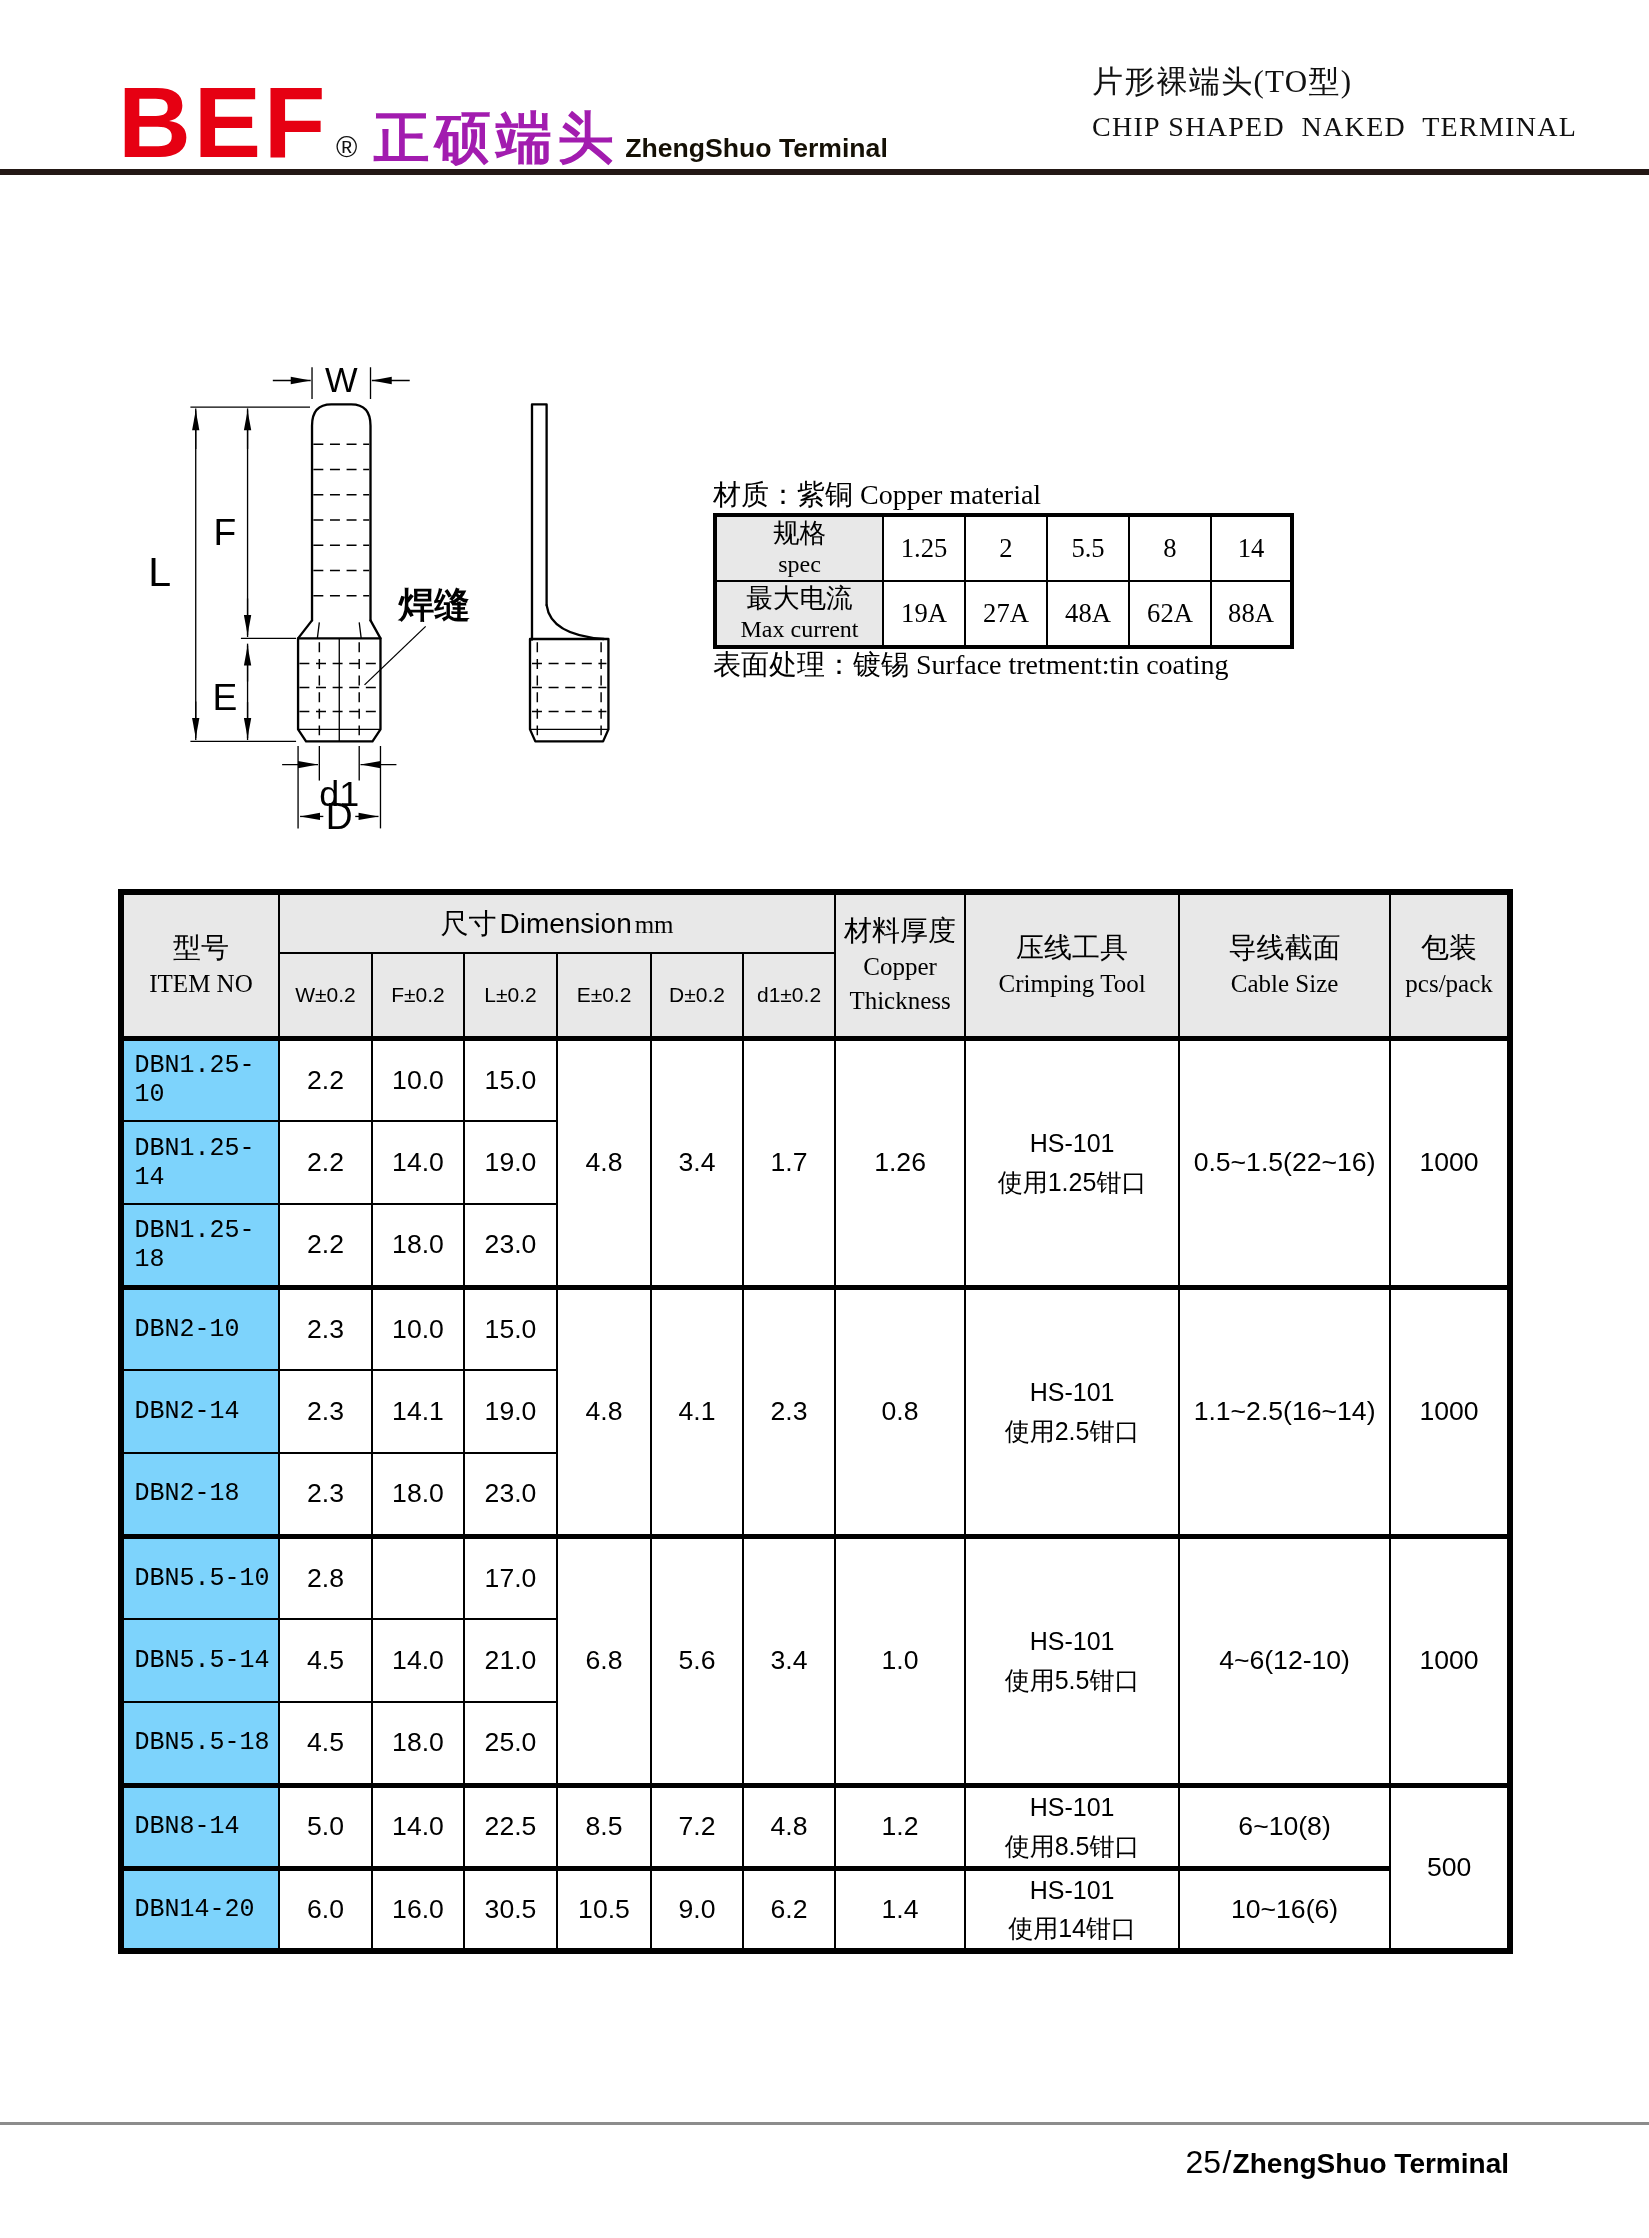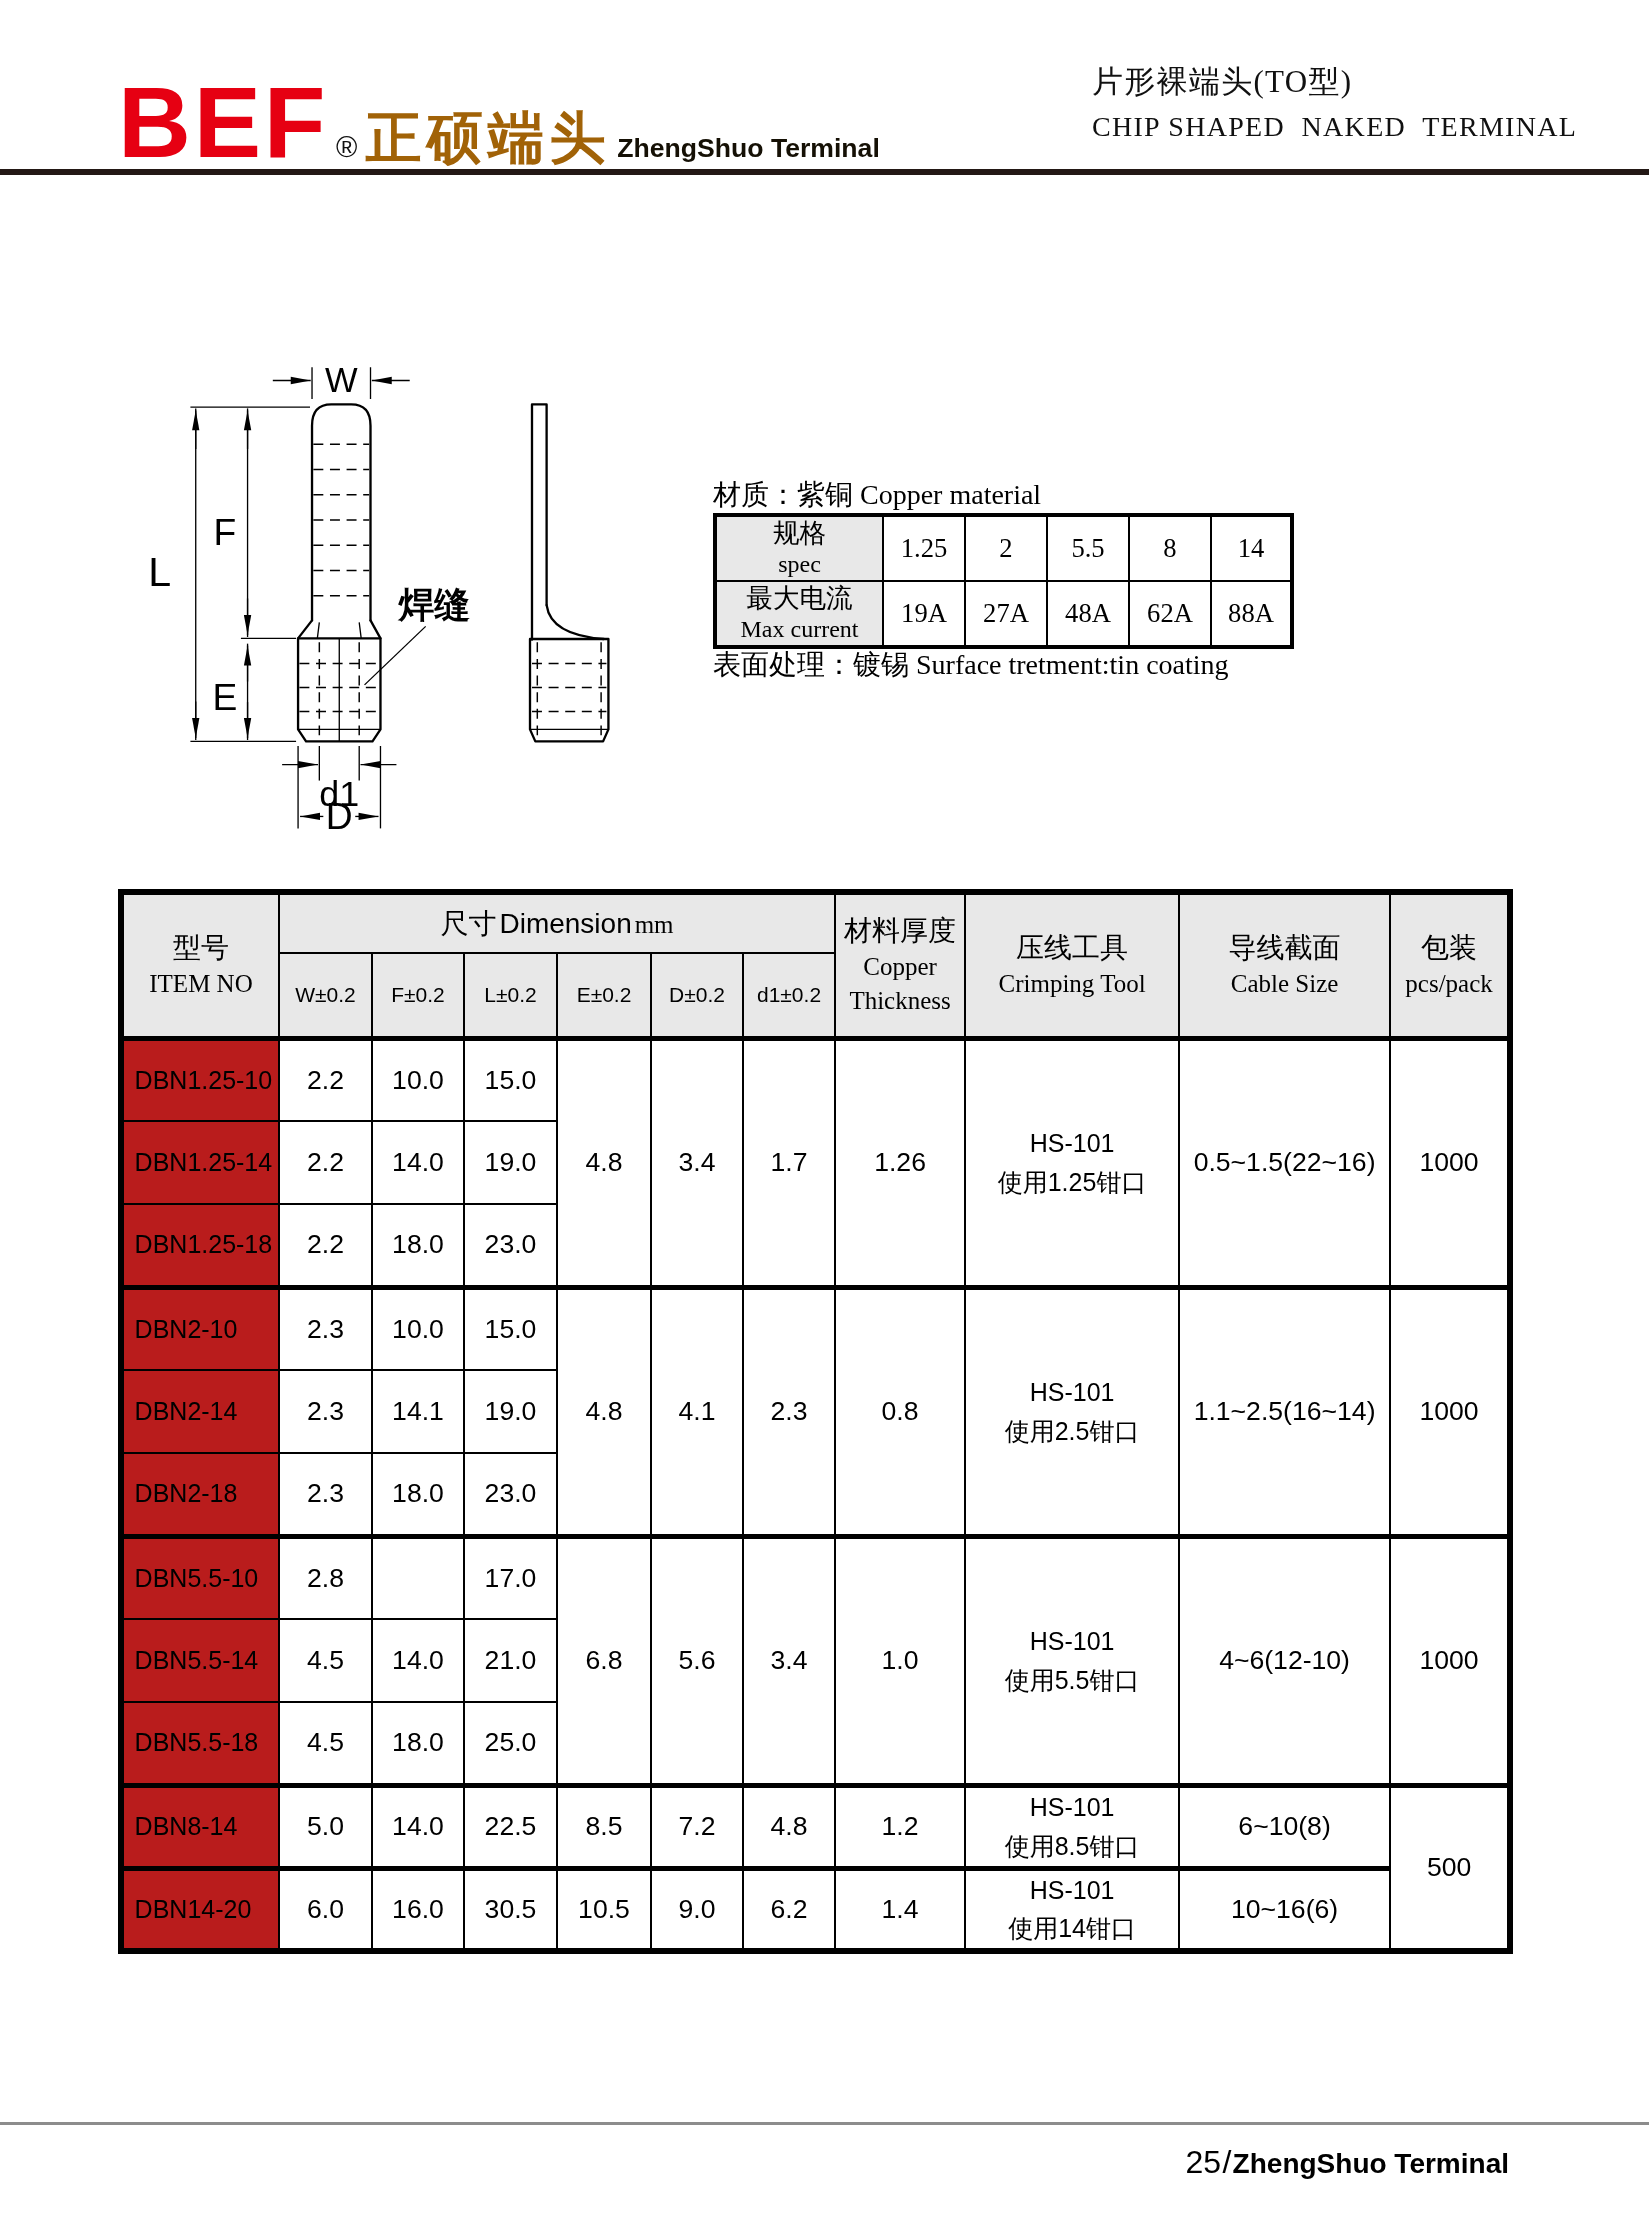"正硕端头" .logo-zh { color: #a16207 -> #a21caf; margin-left: 8px -> 16px }
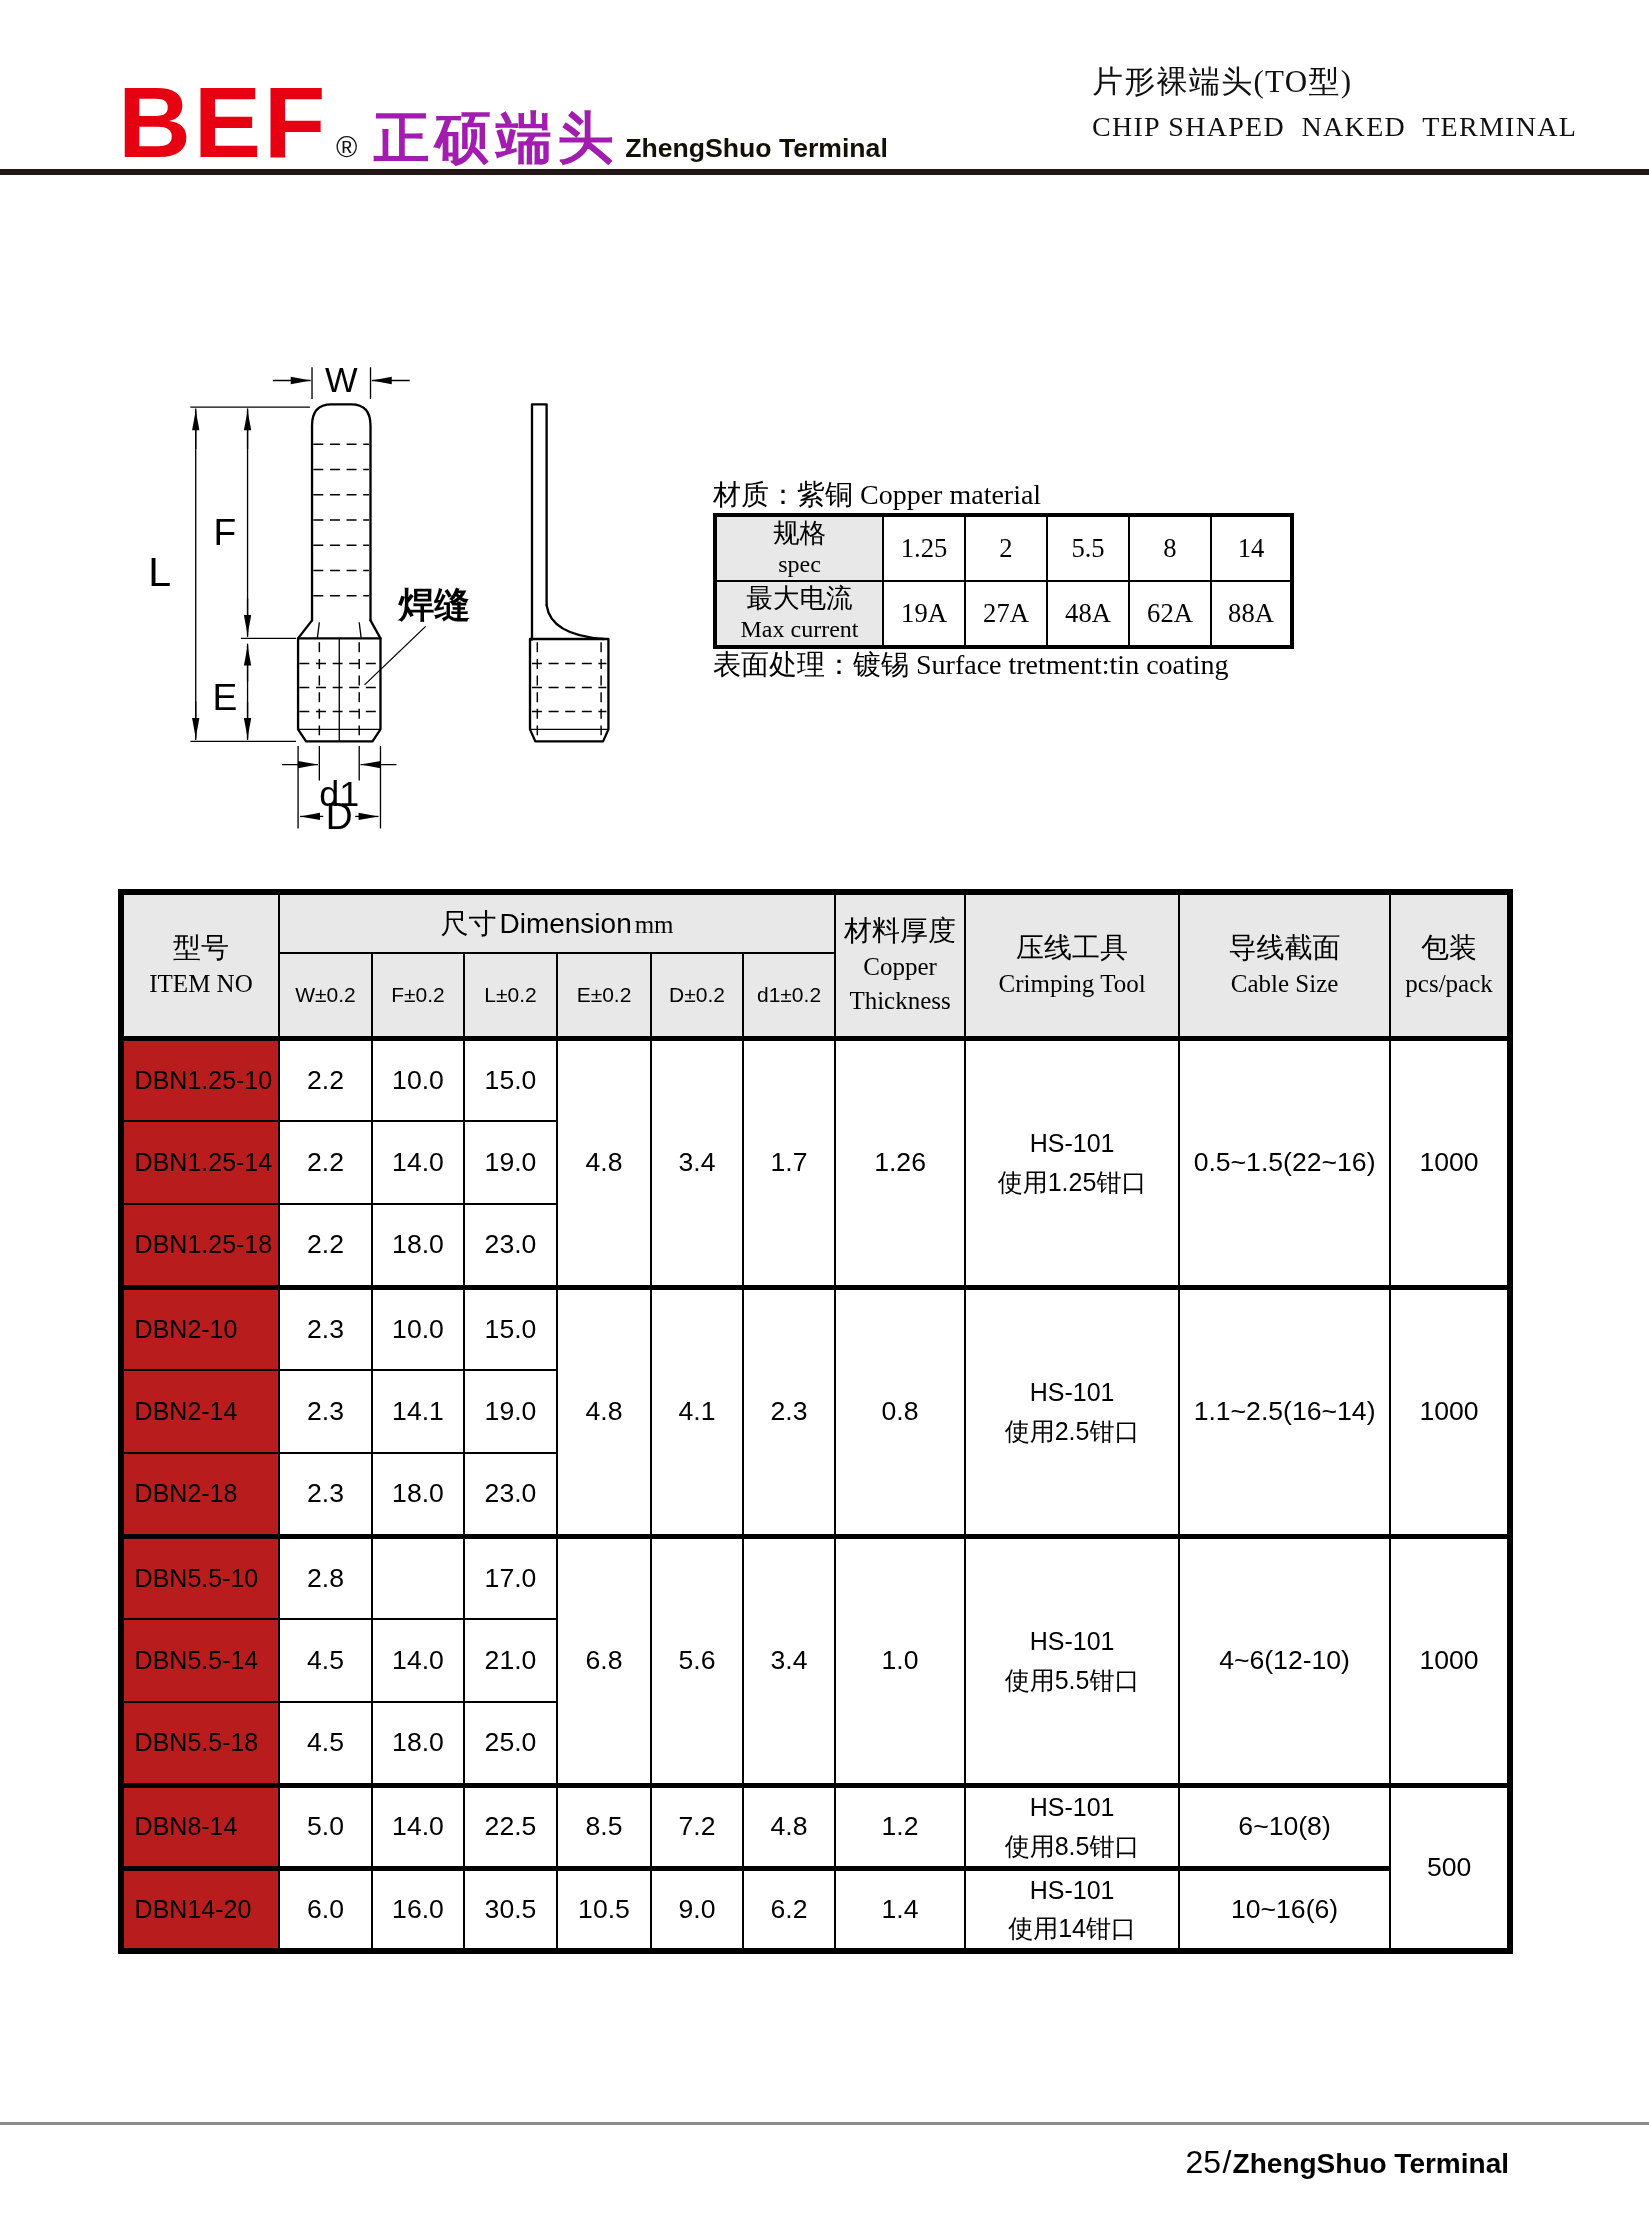"DBN1.25-10" .main td.item-cell { background: #b91c1c -> #7dd3fc; font-family: none -> Liberation Mono, monospace }
